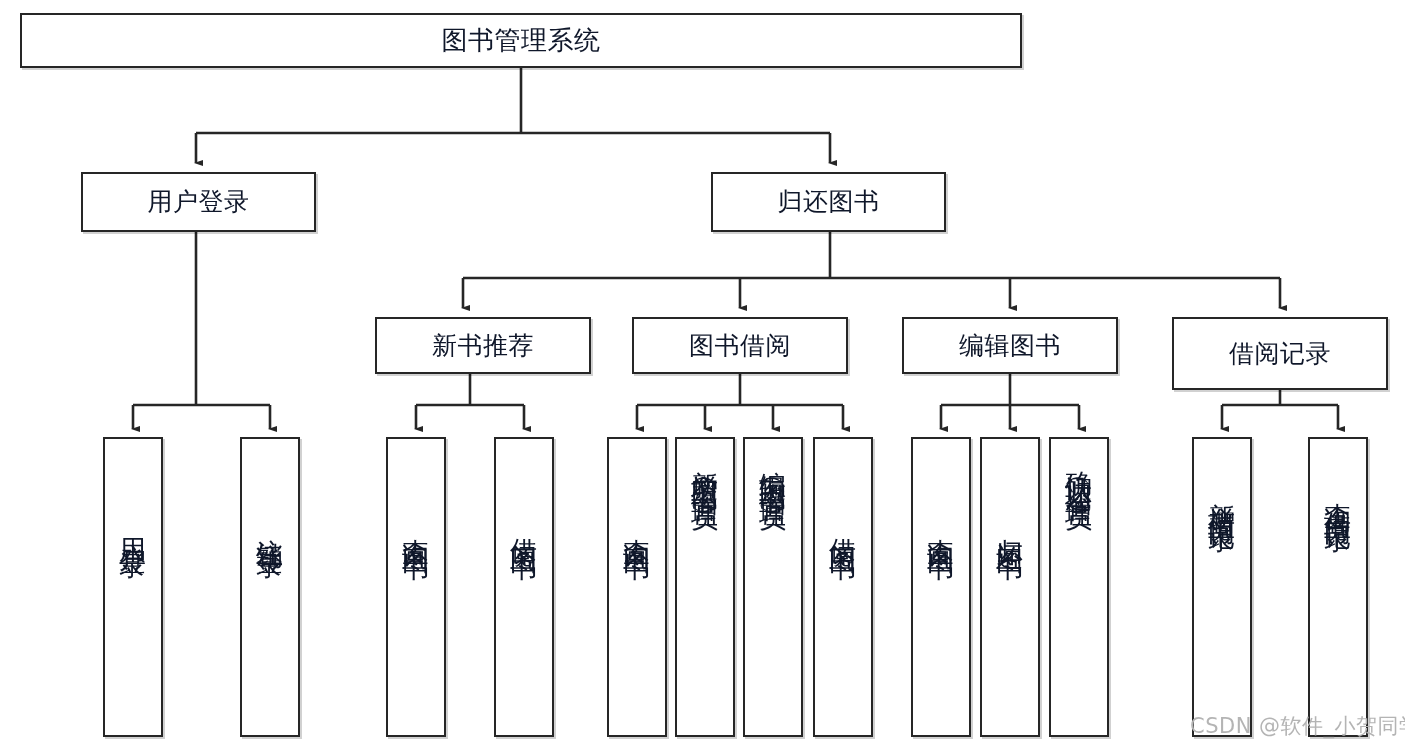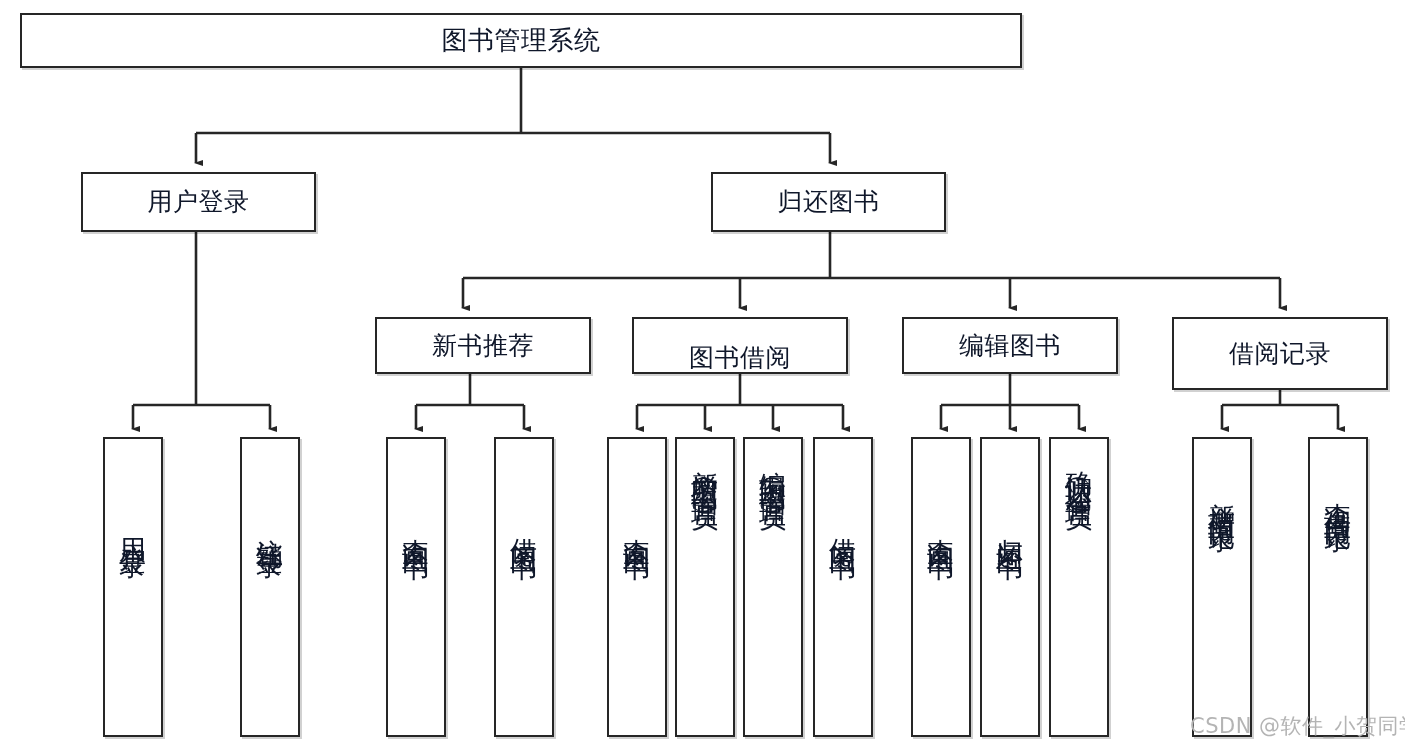"图书借阅" div.node { align-items: flex-end -> none }
